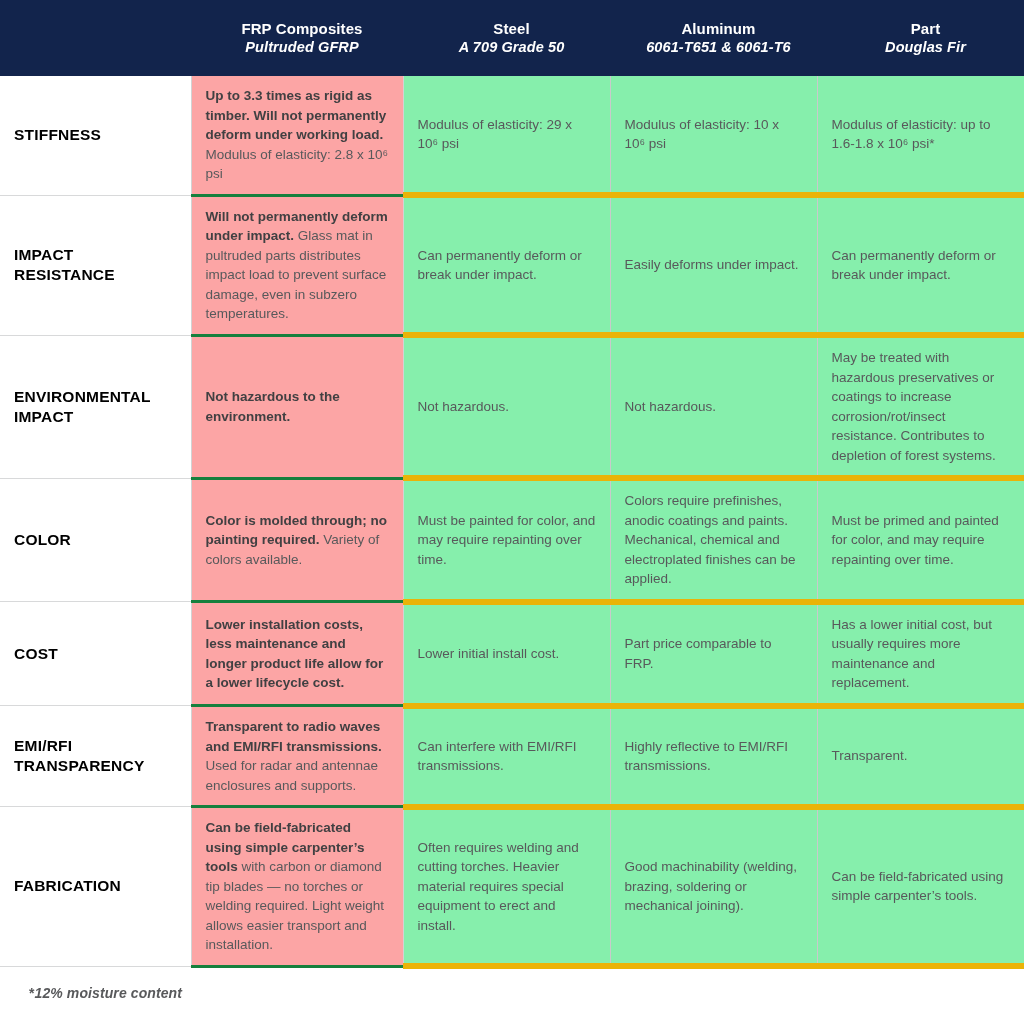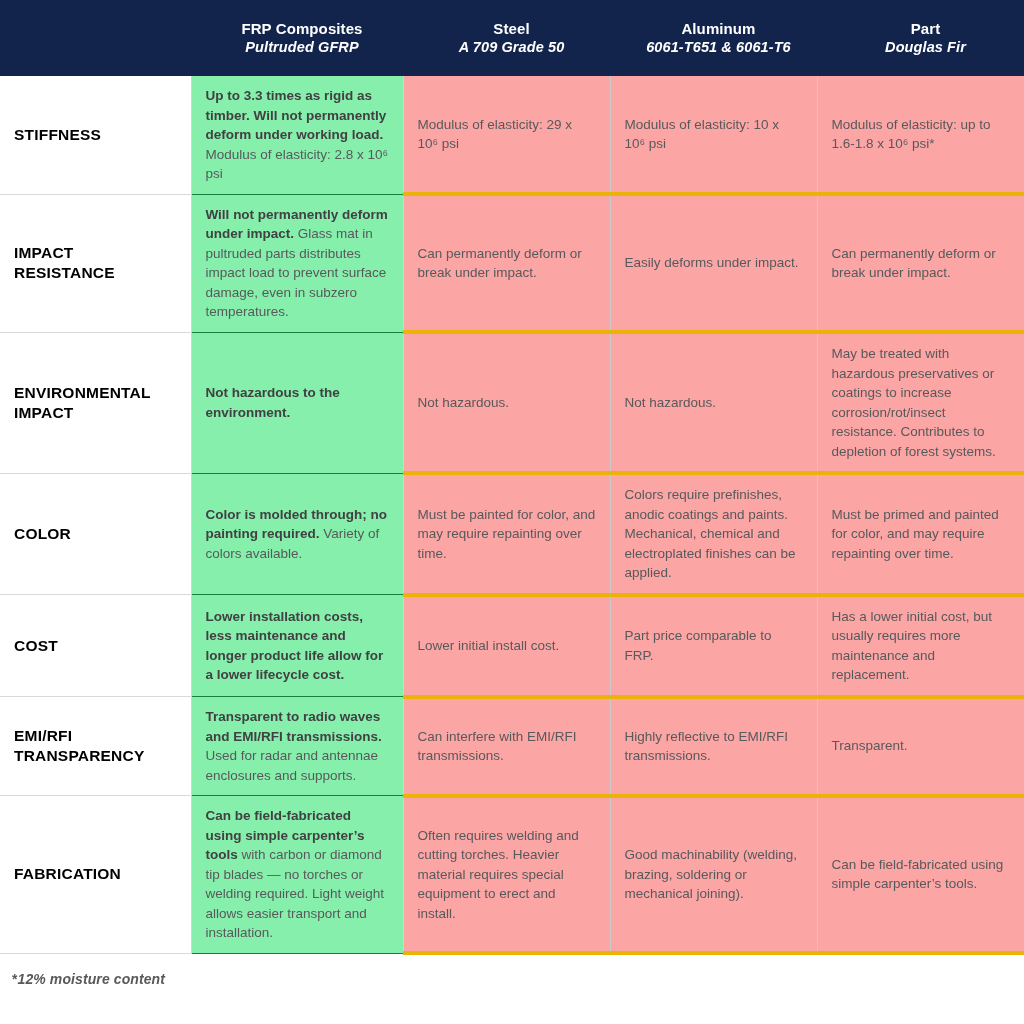"Up to 3.3 times as" .cell.featured { background: #86efac -> #fca5a5; border-bottom: 1px solid #15803d -> 3px solid #15803d }
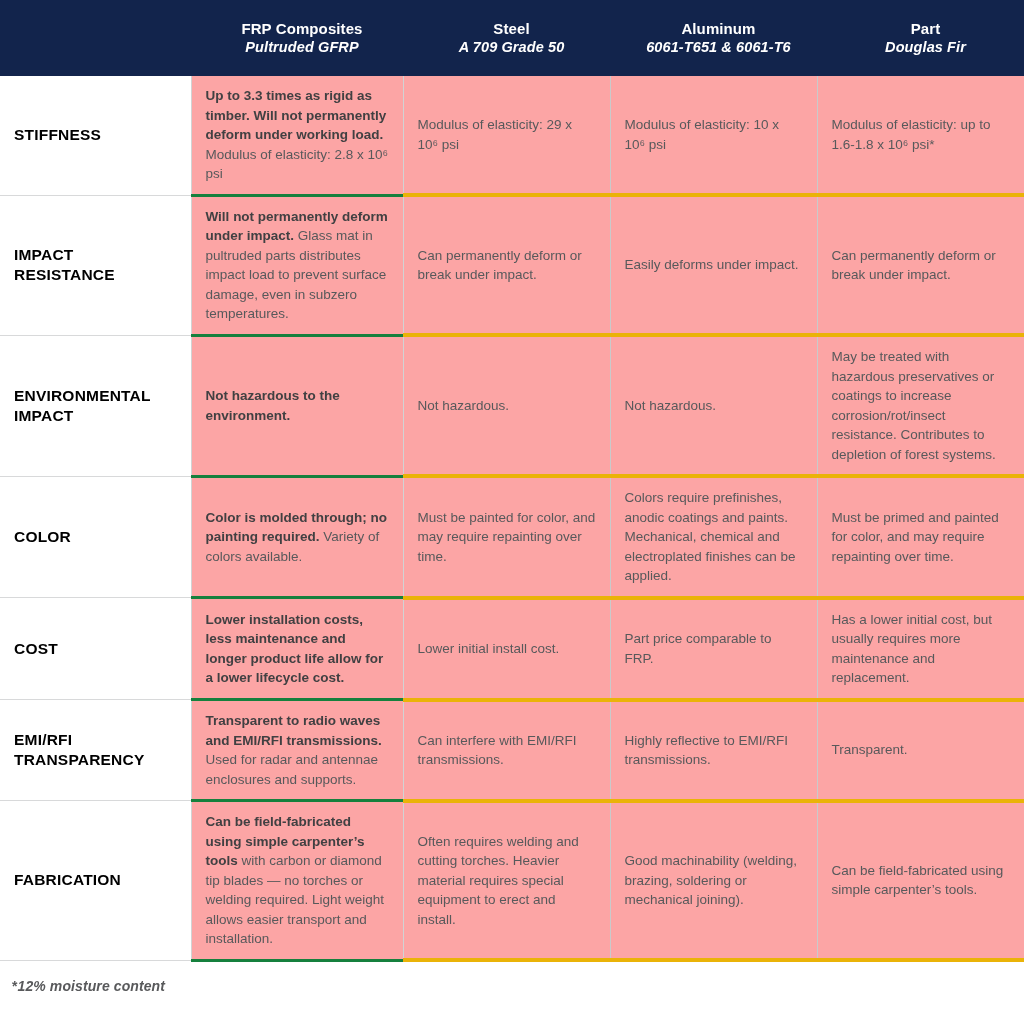"Modulus of elasticity: 29 x" .cell { background: #fca5a5 -> #86efac; border-bottom: 4px solid #eab308 -> 6px solid #eab308 }
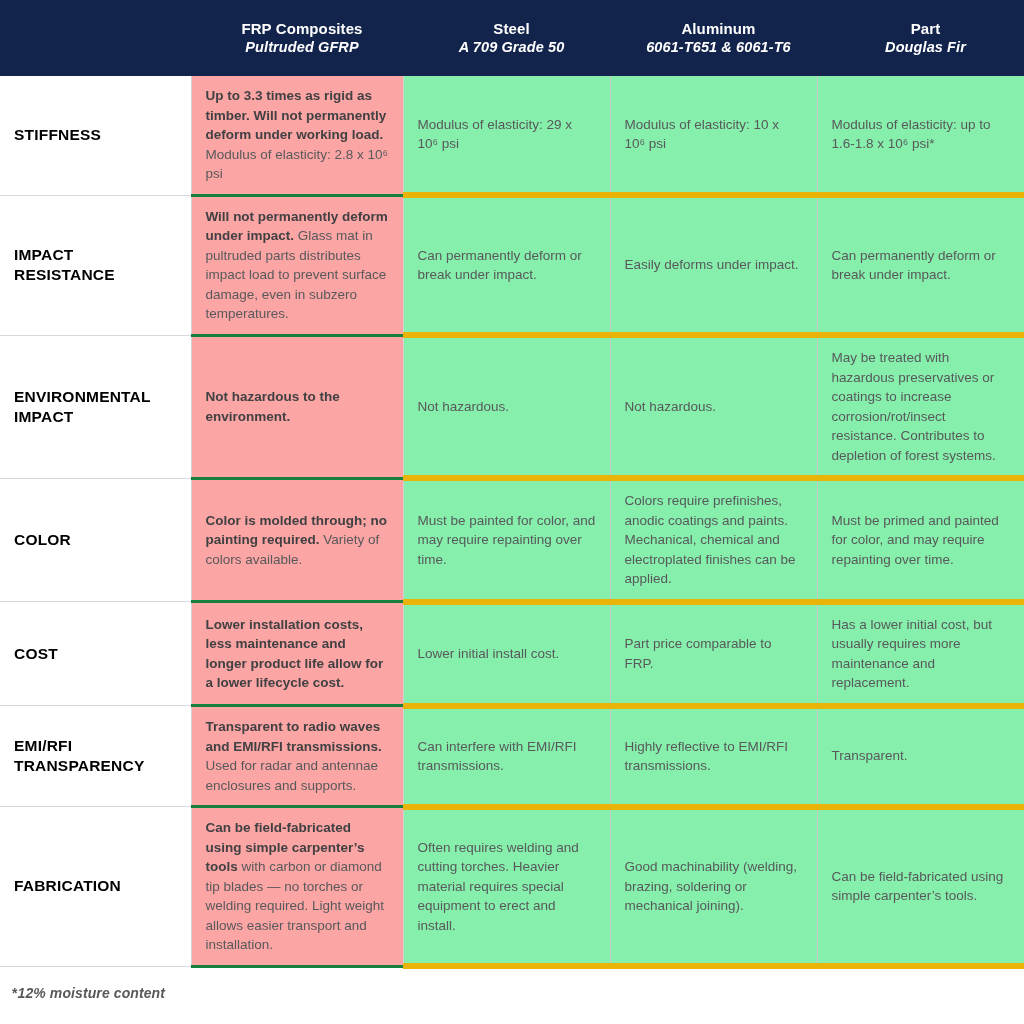"*12% moisture content" .footnote { margin-left: none -> 17px }
